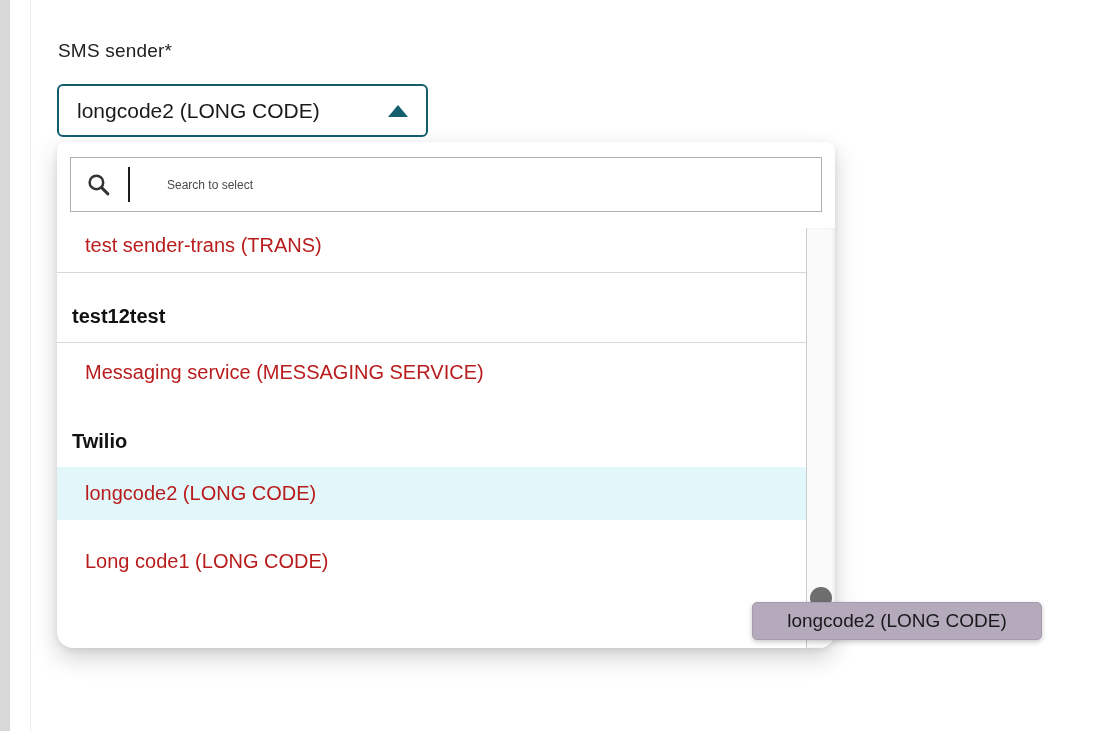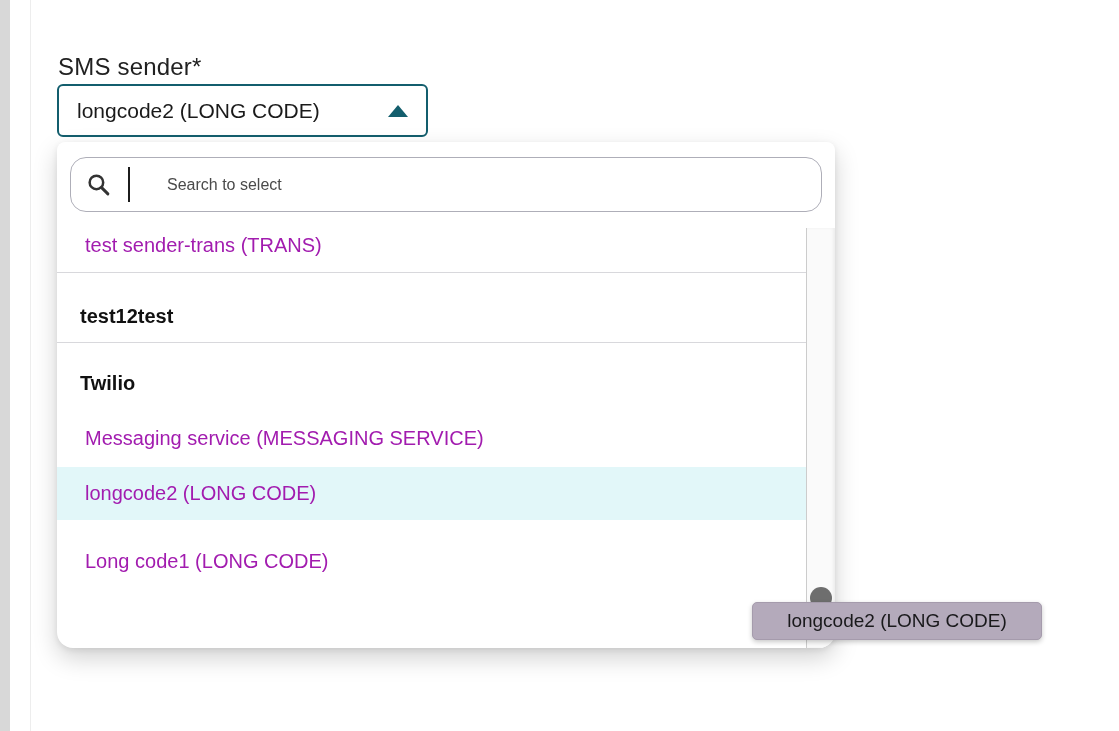"SMS sender*" .field-label { font-size: 24px -> 19px; top: 53px -> 40px }
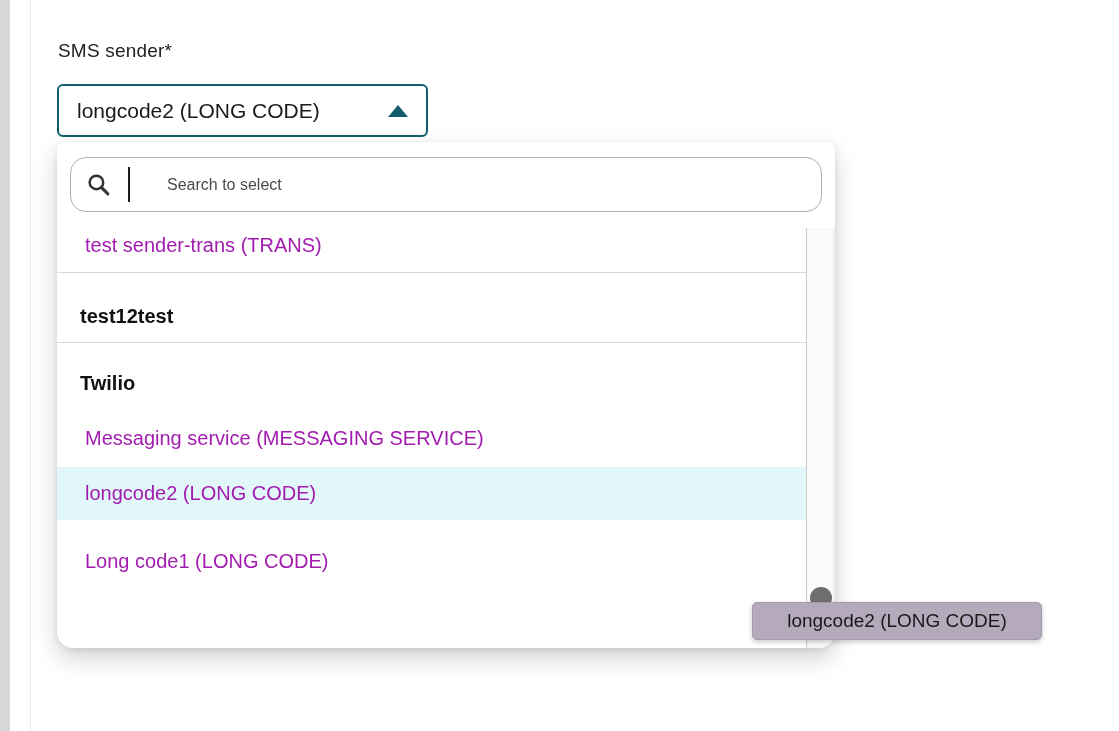"Search to select" .search input { border-radius: 16px -> 0; font-size: 16px -> 12px }
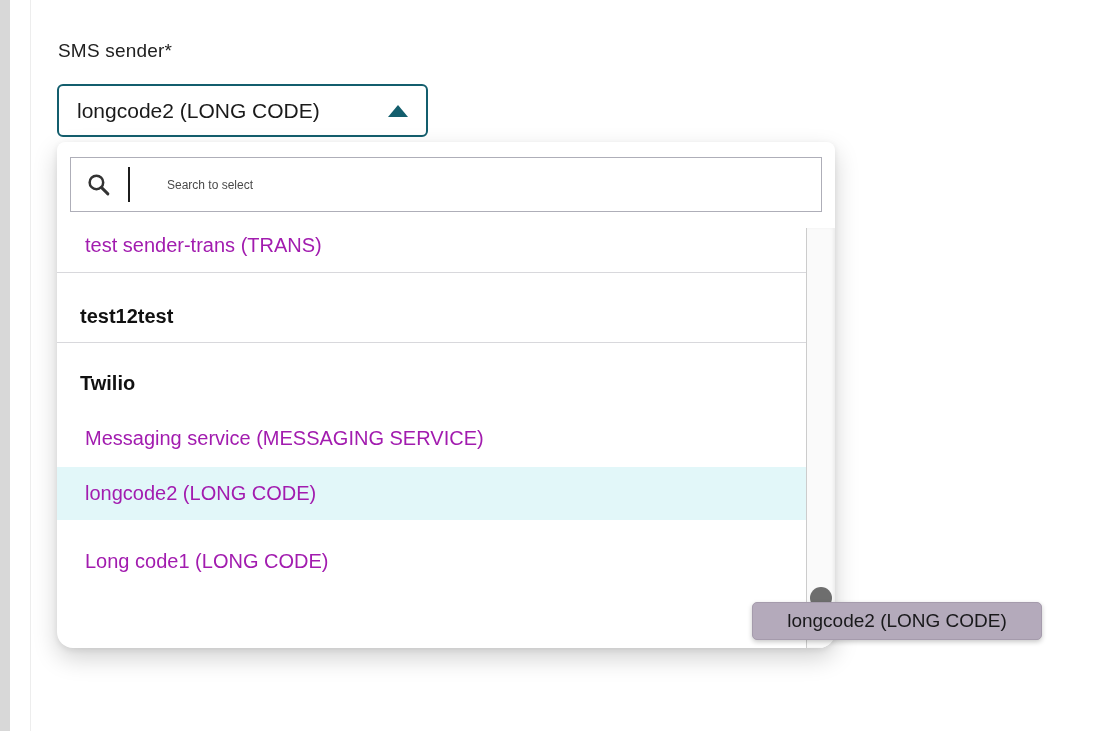"test sender-trans (TRANS)" .row { color: #a21caf -> #b91c1c }
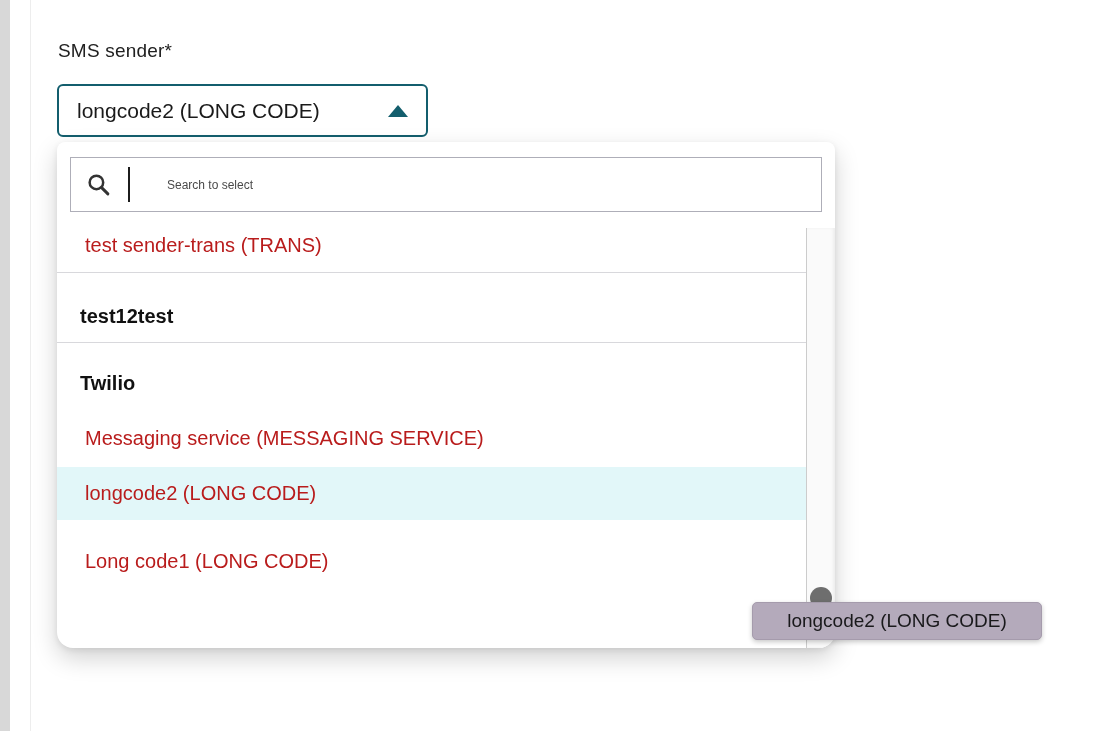"test12test" .row.header { padding-left: 23px -> 15px }
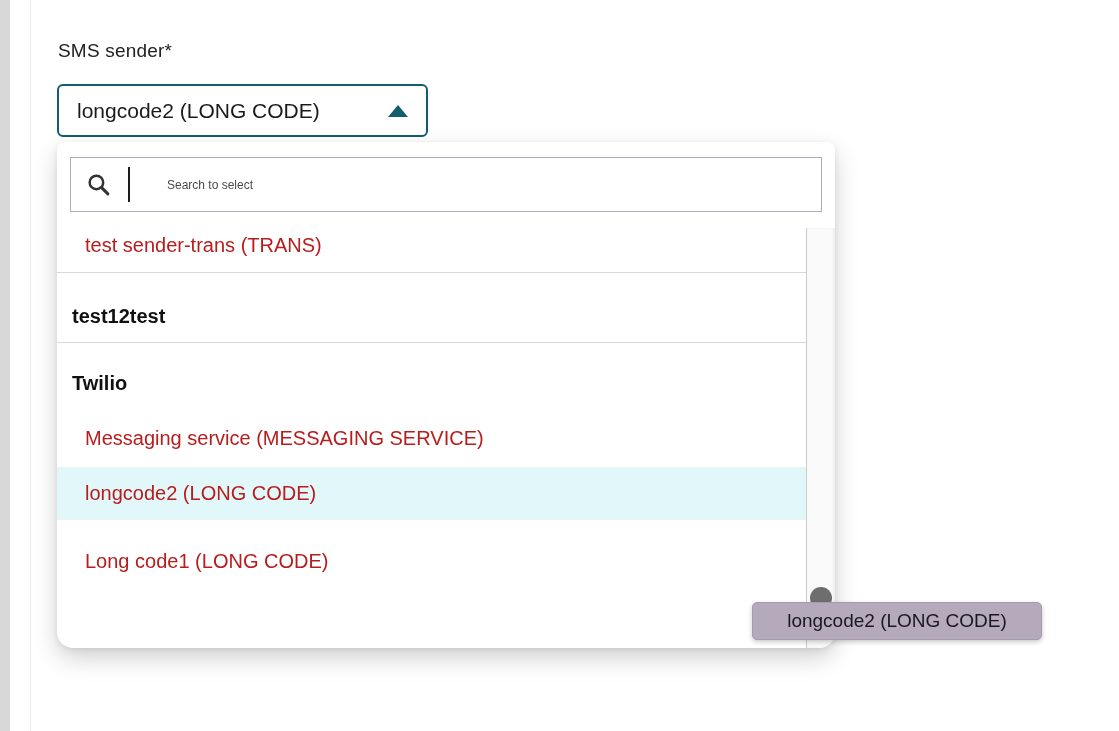"Twilio" div.row { order: before "Messaging service (MESSAGING SERVICE)" -> after "Messaging service (MESSAGING SERVICE)" }
